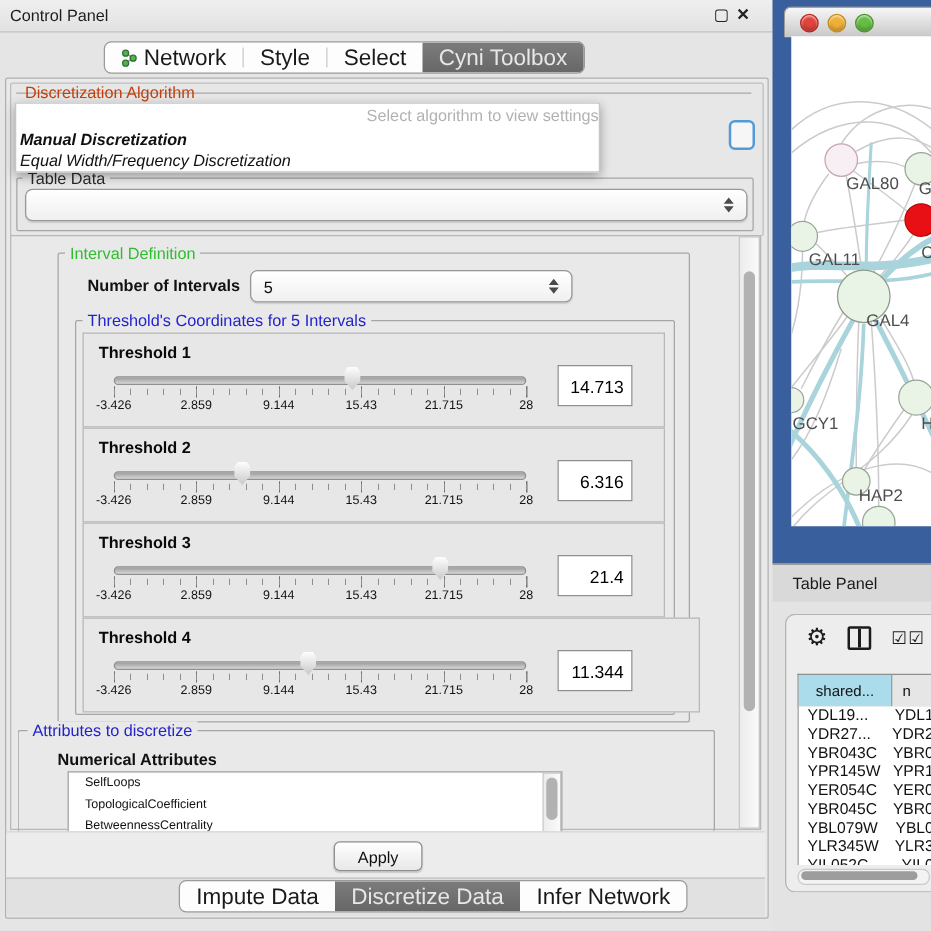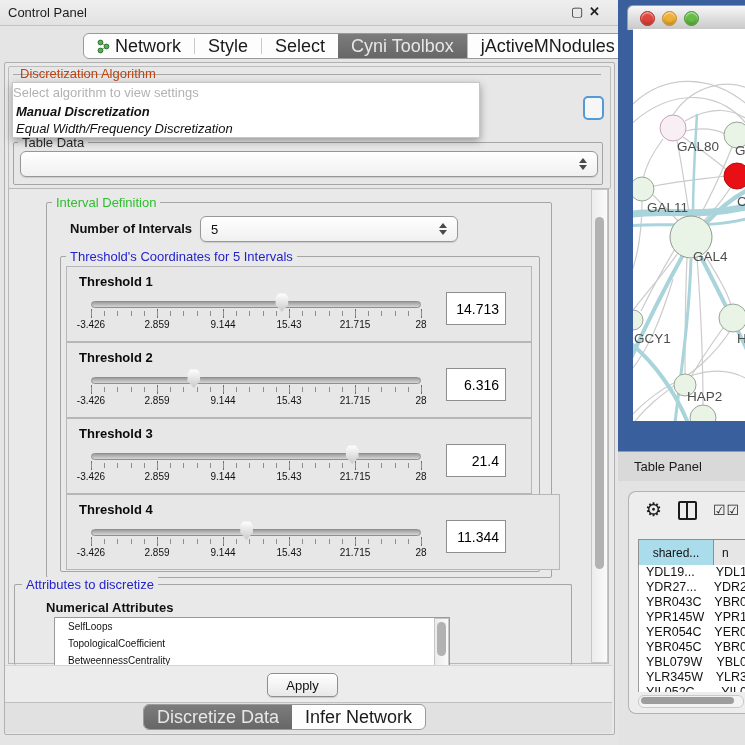"jActiveMNodules" div.tab { html: <div> <span>jActiveMNodules</span> </div> -> none }
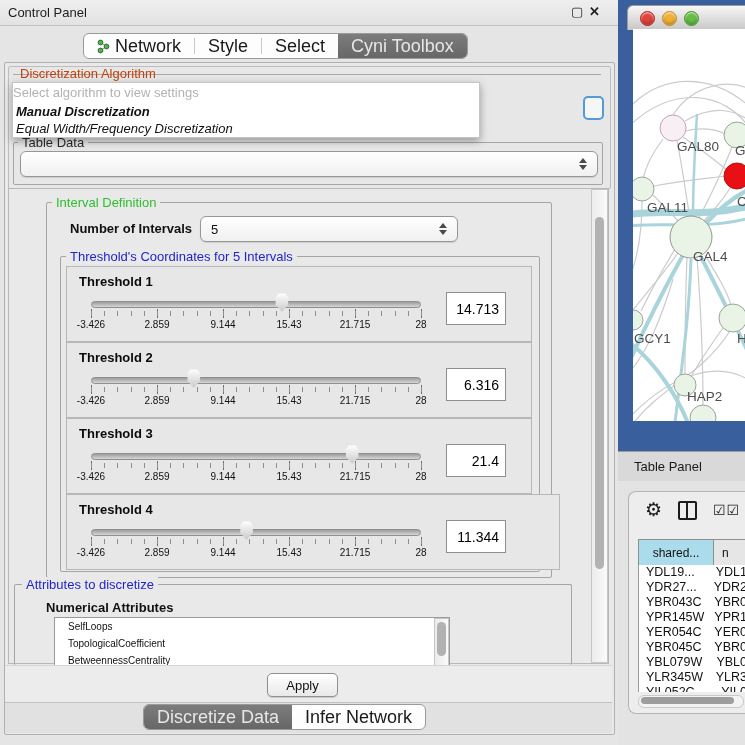"Select algorithm to view settings" .popup .ph { text-align: left -> right }
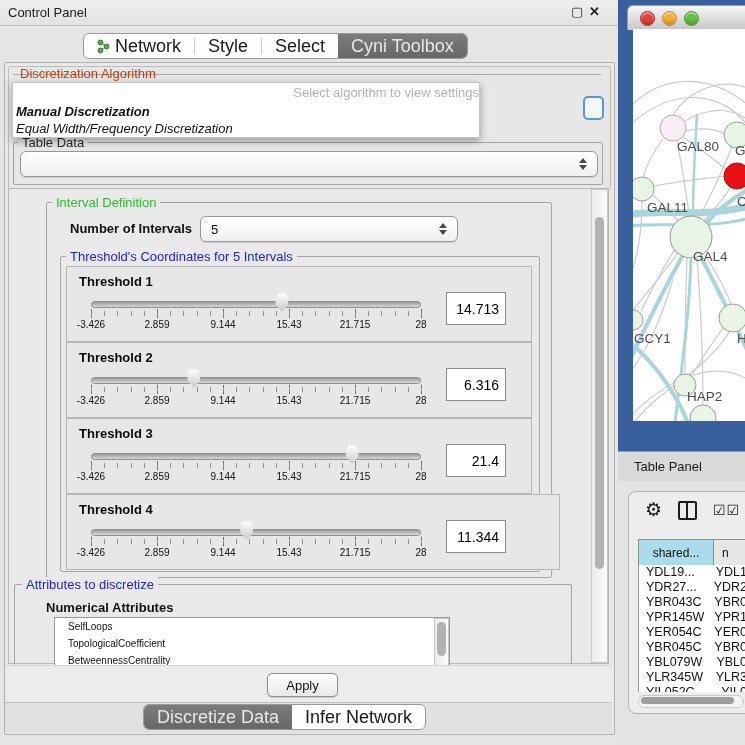"Impute Data" div.tab { html: none -> <div> <span>Impute Data</span> </div> }
